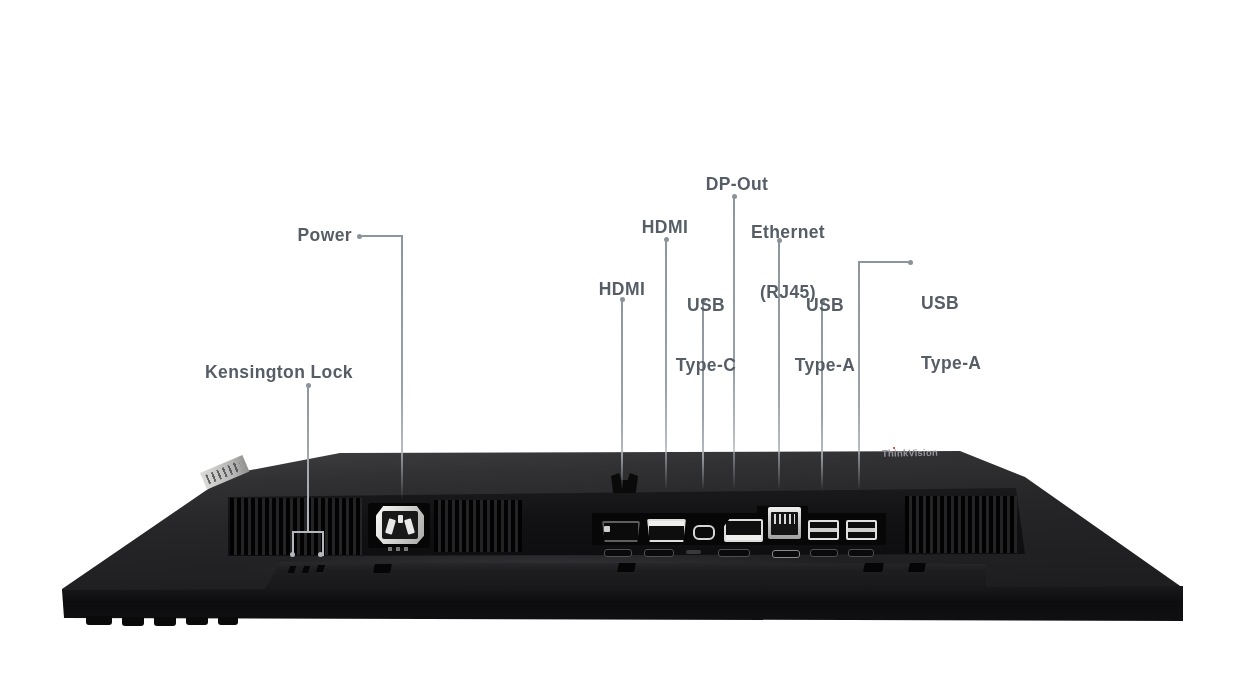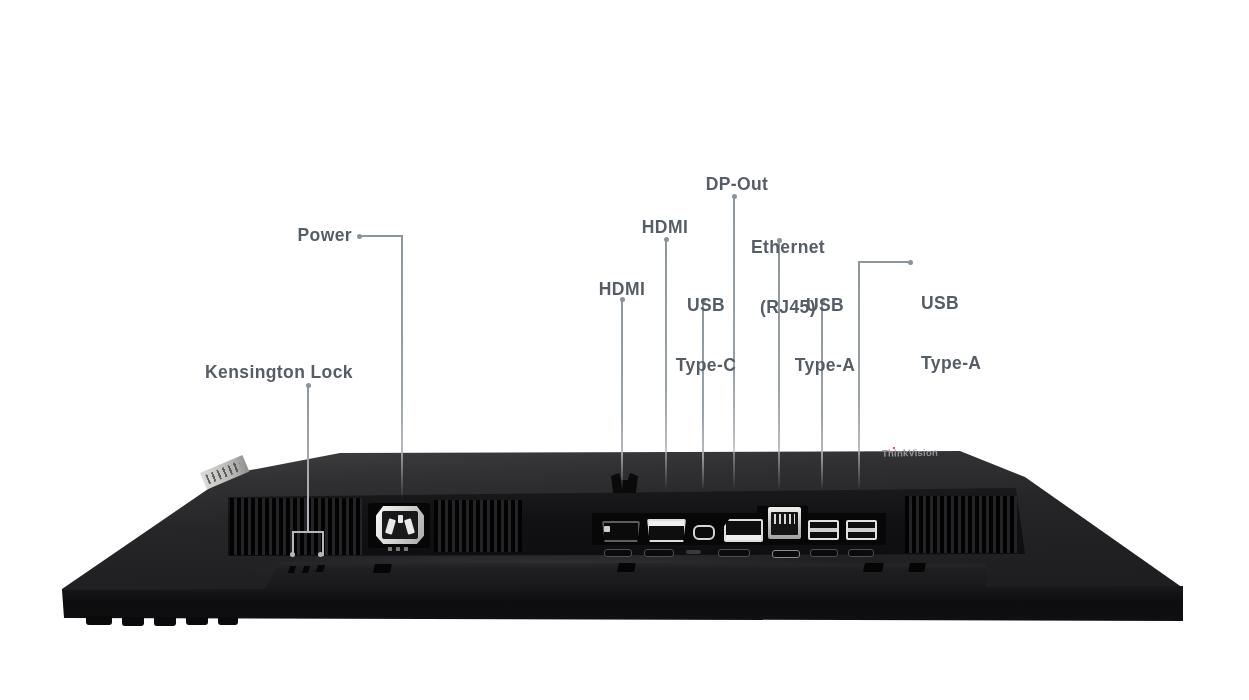"Ethernet" div.lbl { top: 197px -> 182px }
